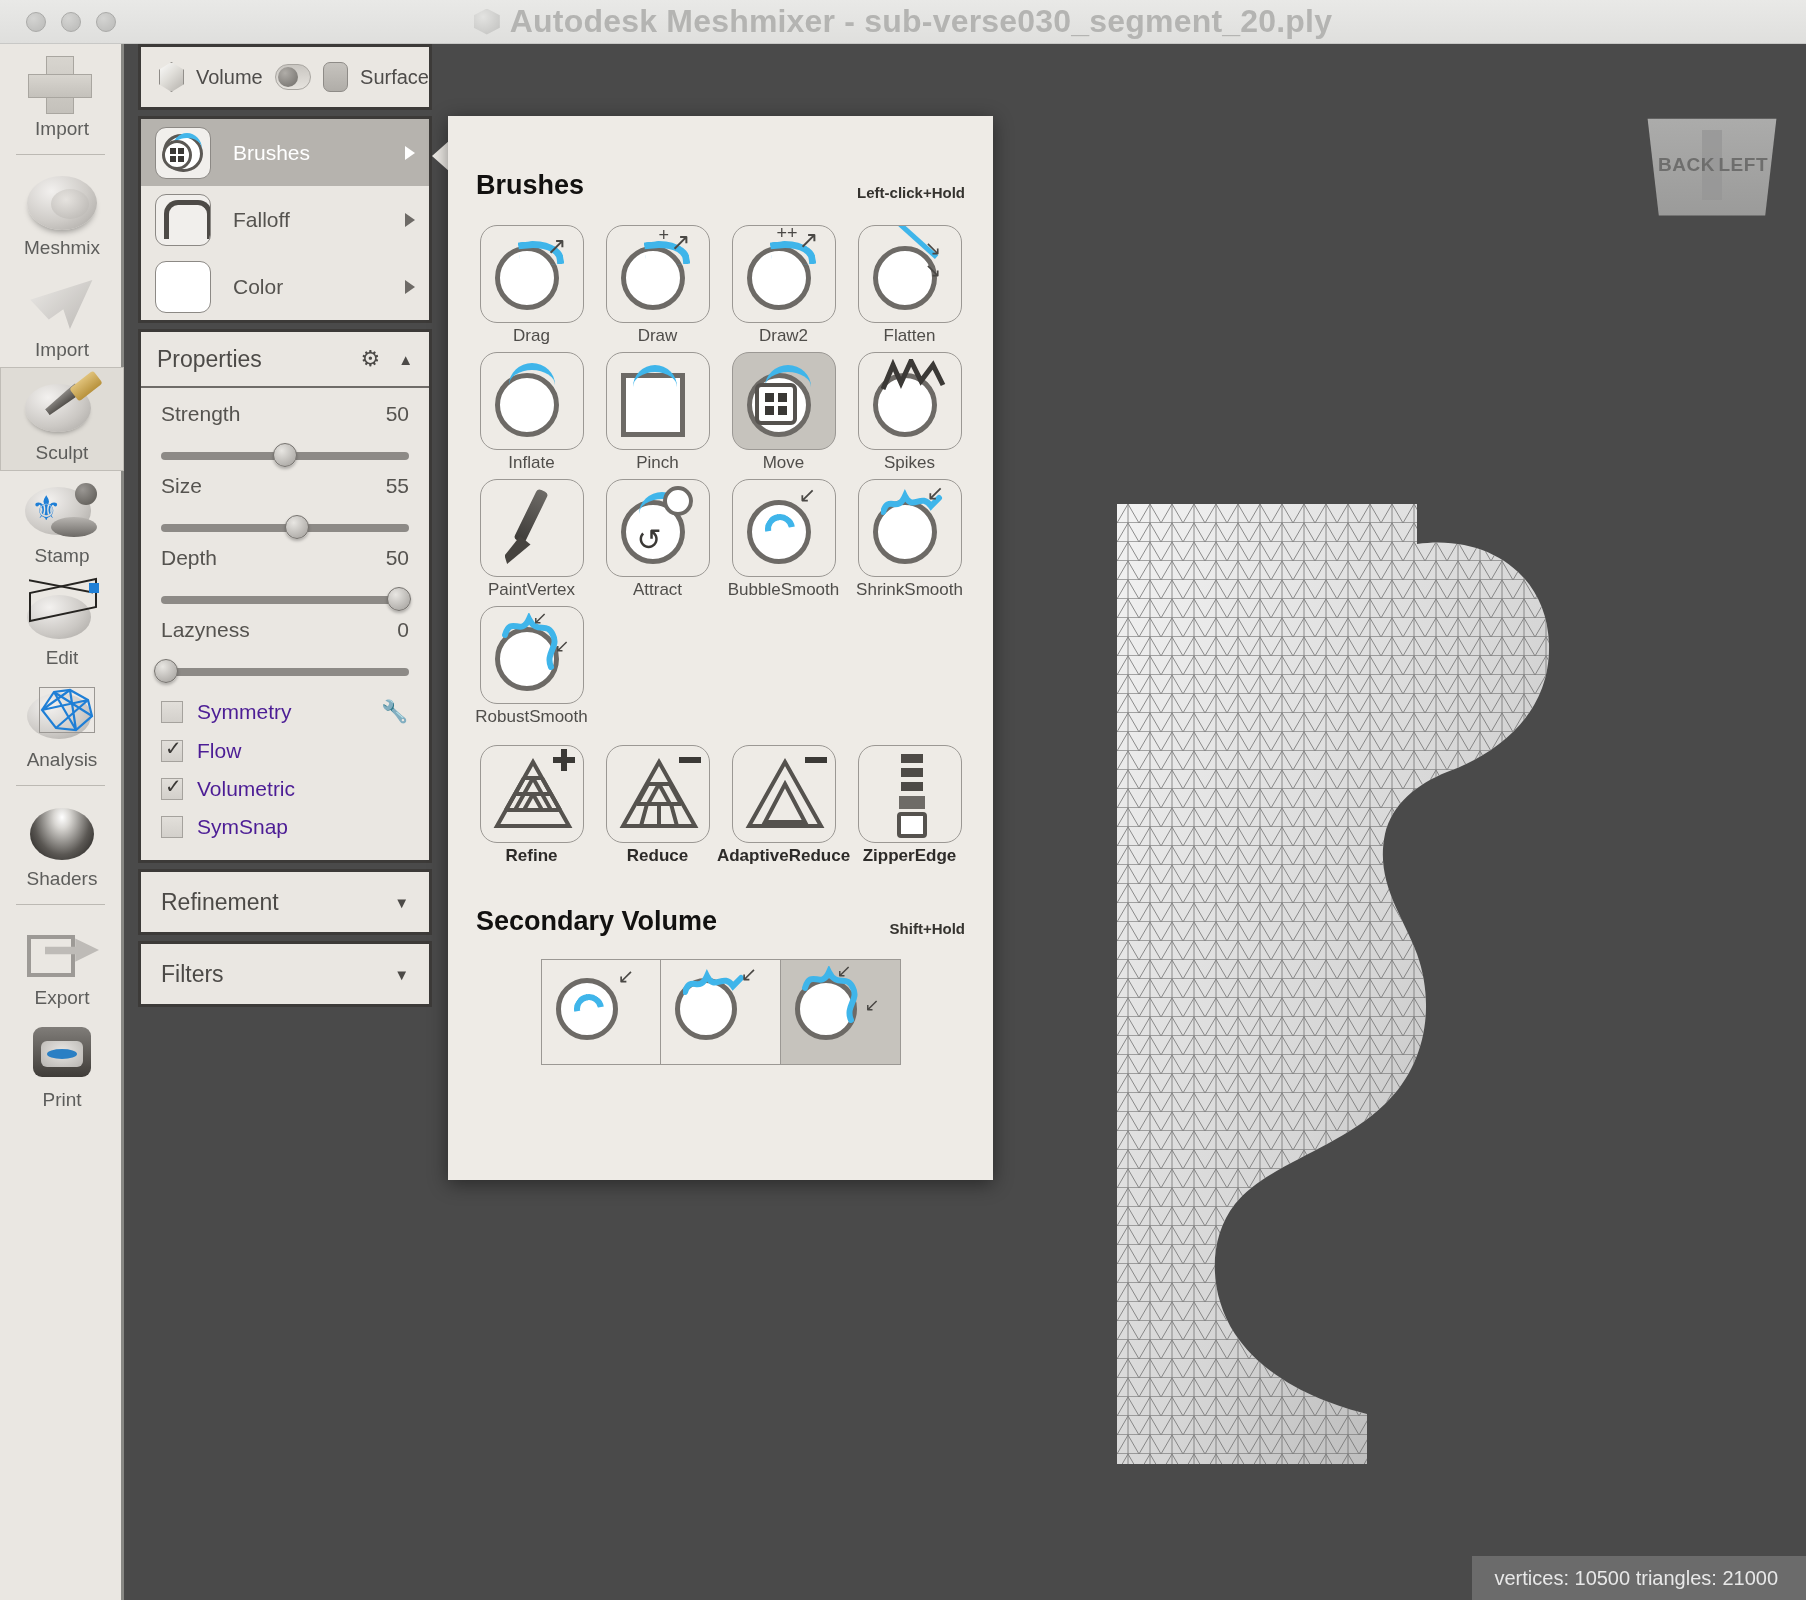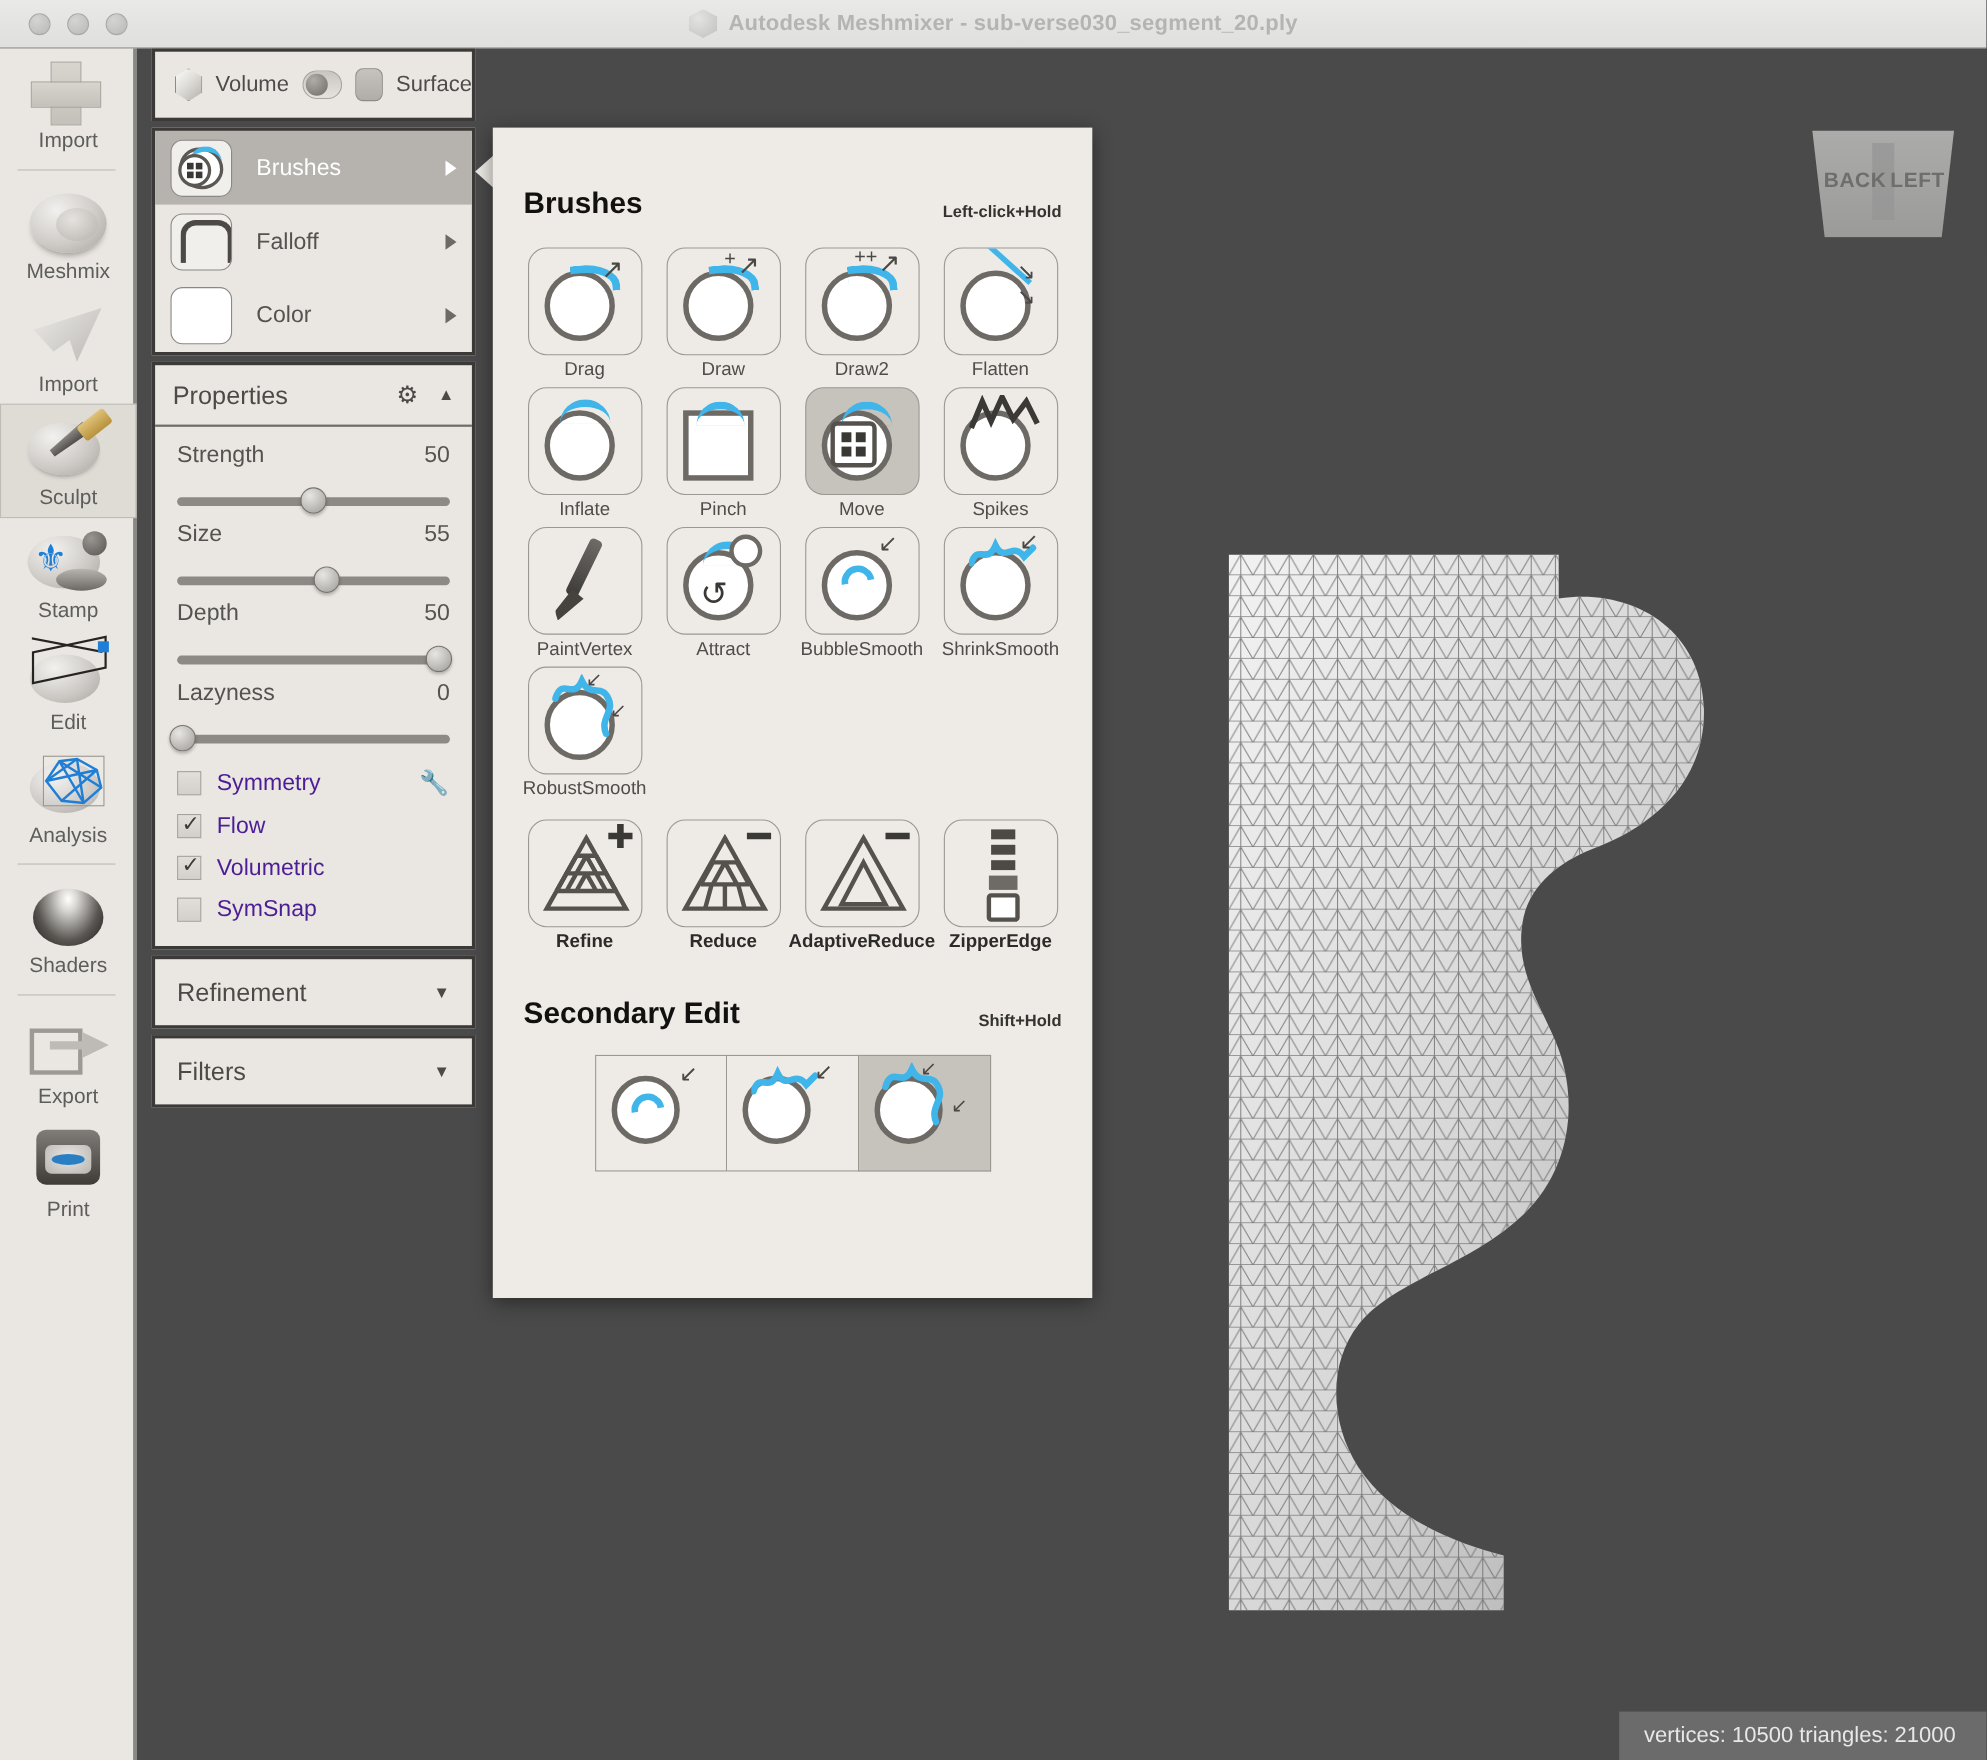"Autodesk Meshmixer -" #title-text { font-size: 20px -> 32px }
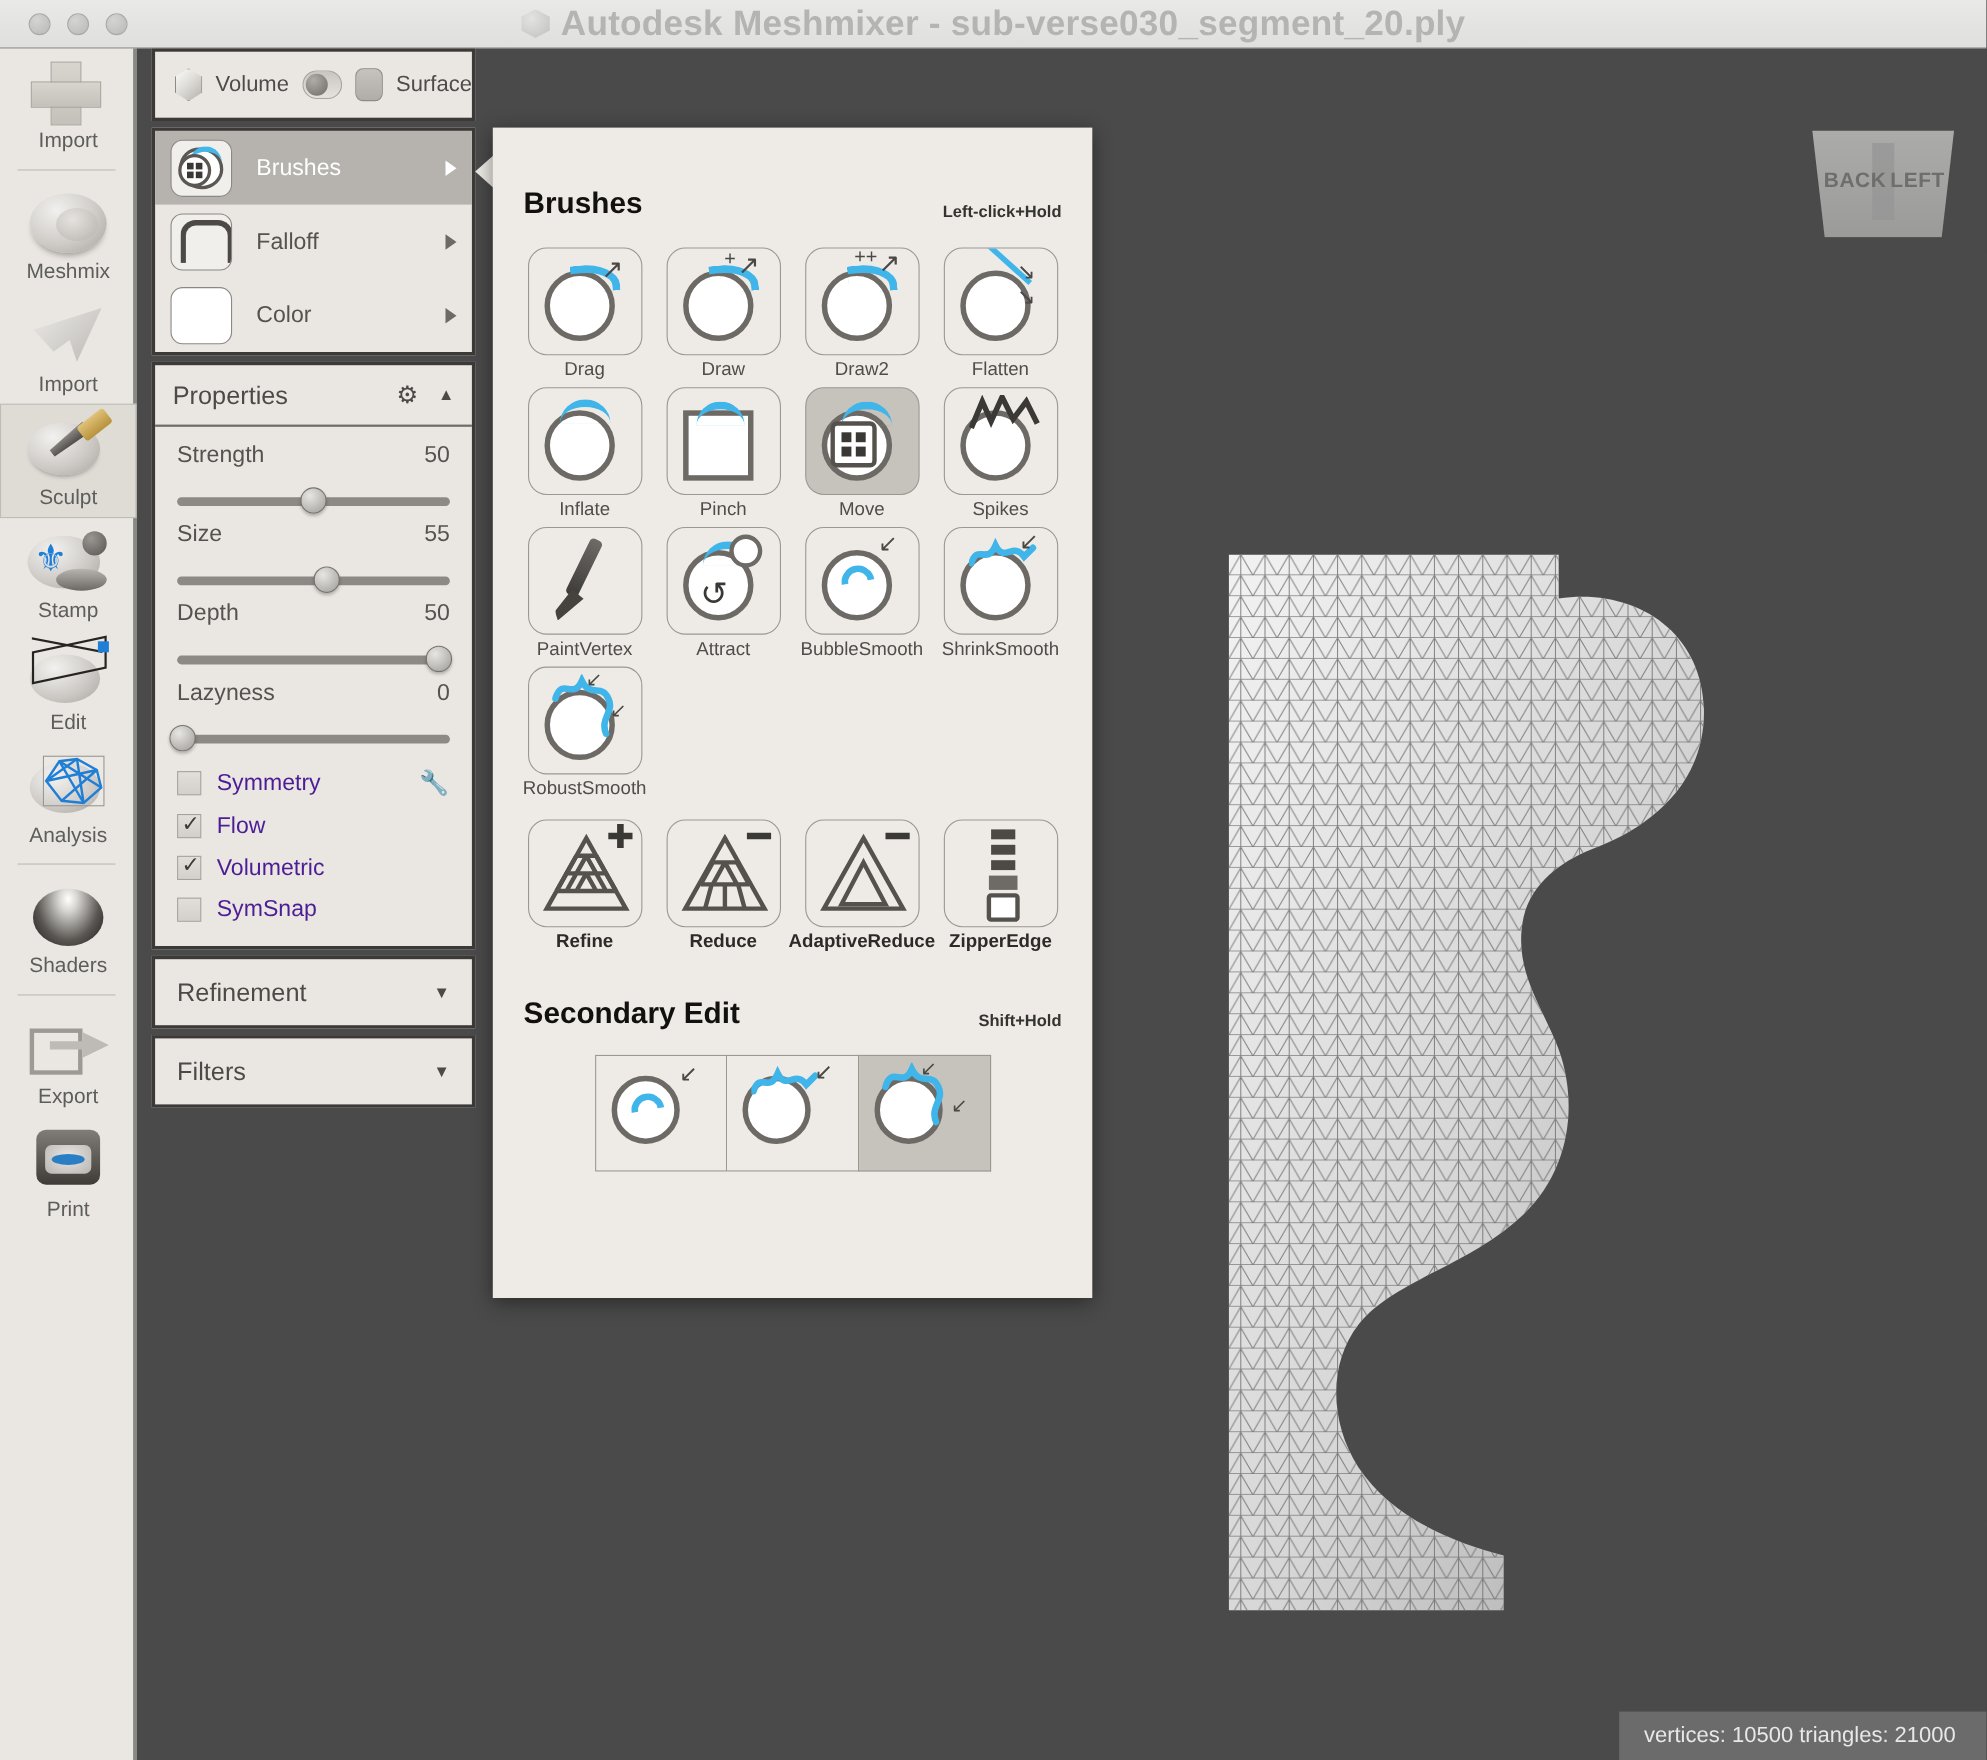"Secondary Edit" h2 { text: Edit -> Volume }
